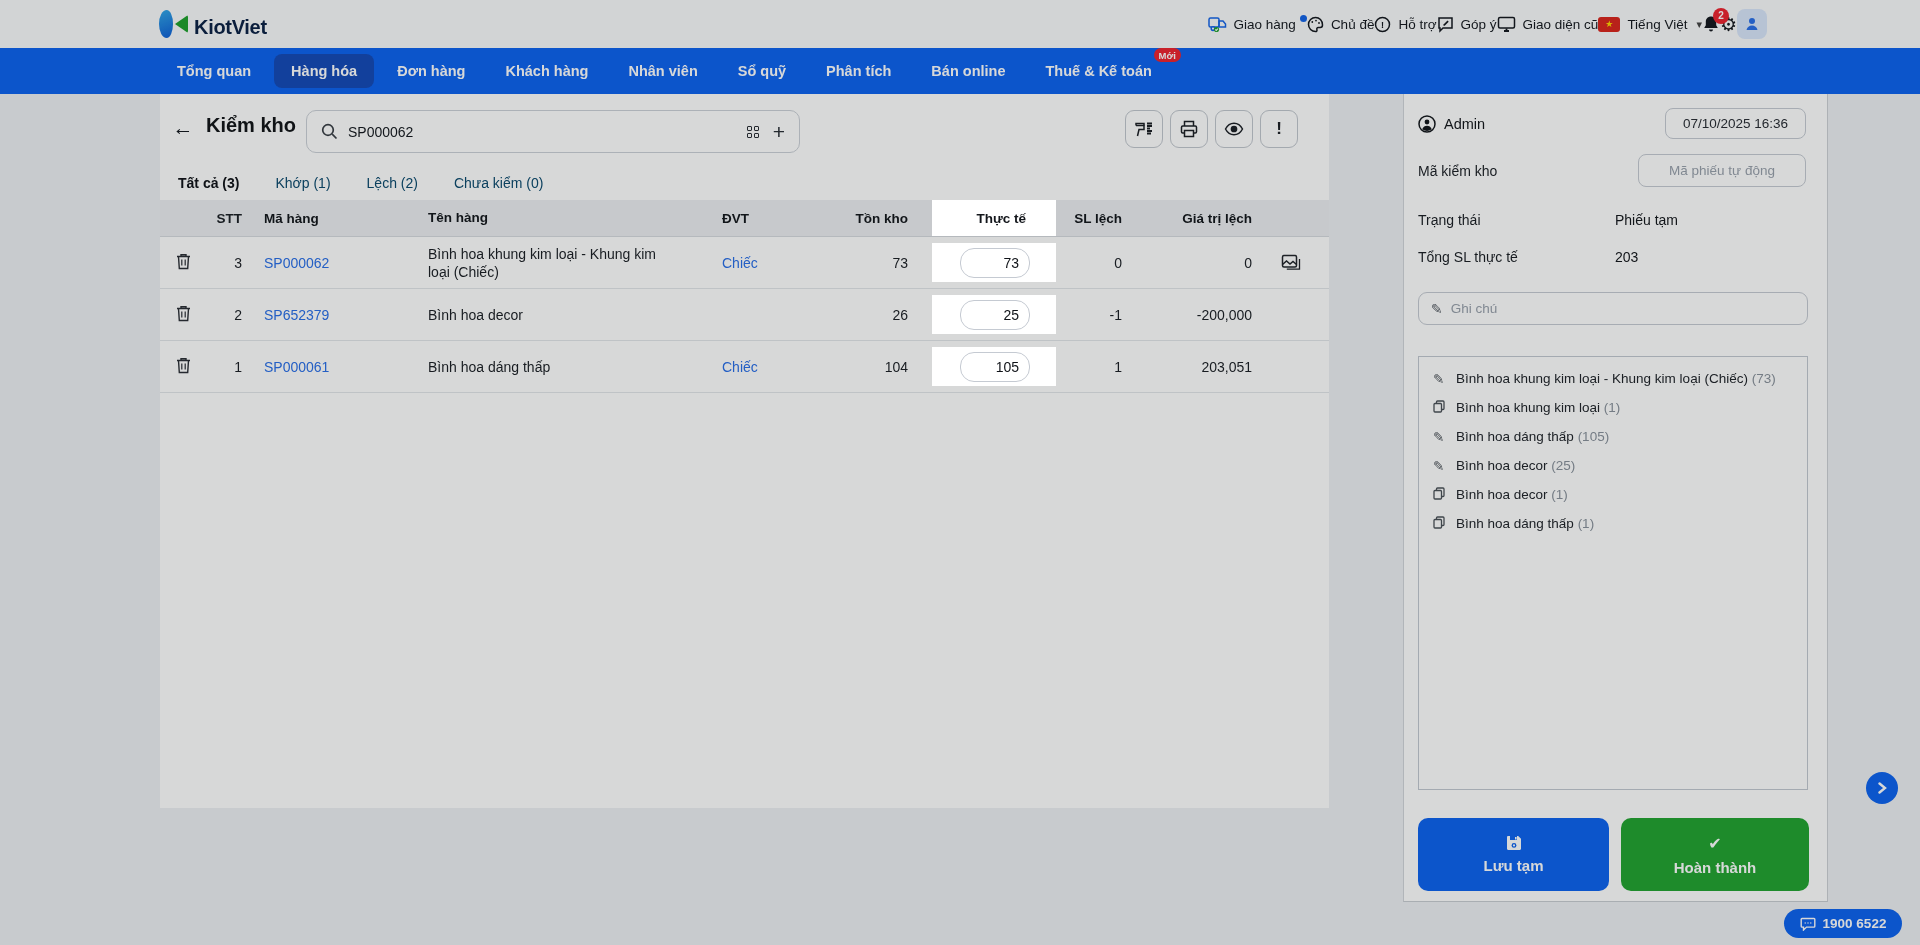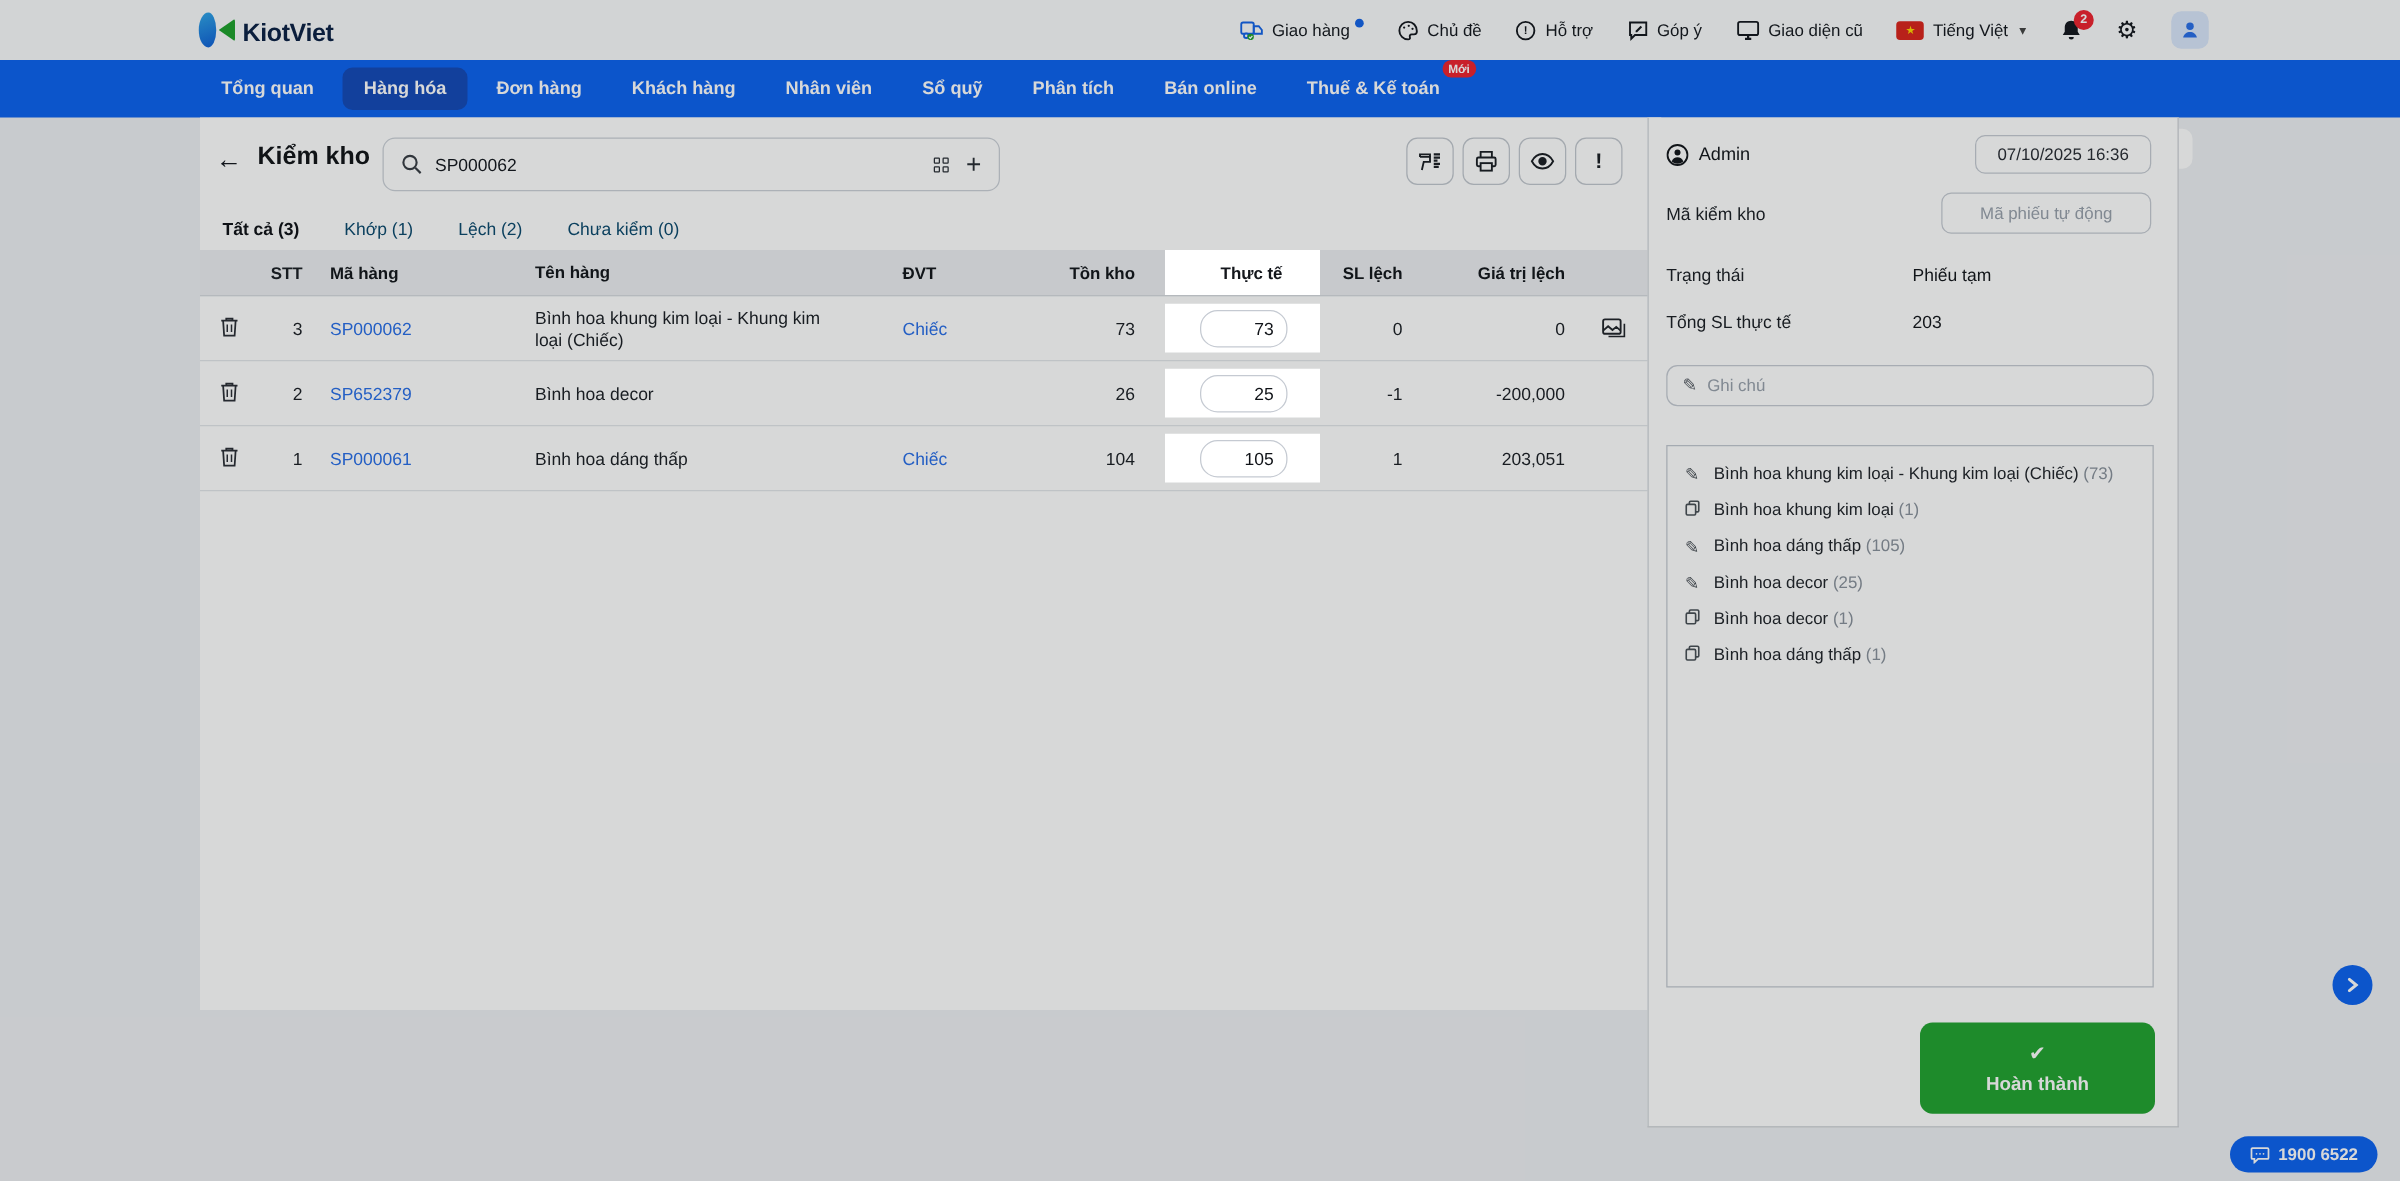"Giao hàng" .top-items { gap: 27px -> none }
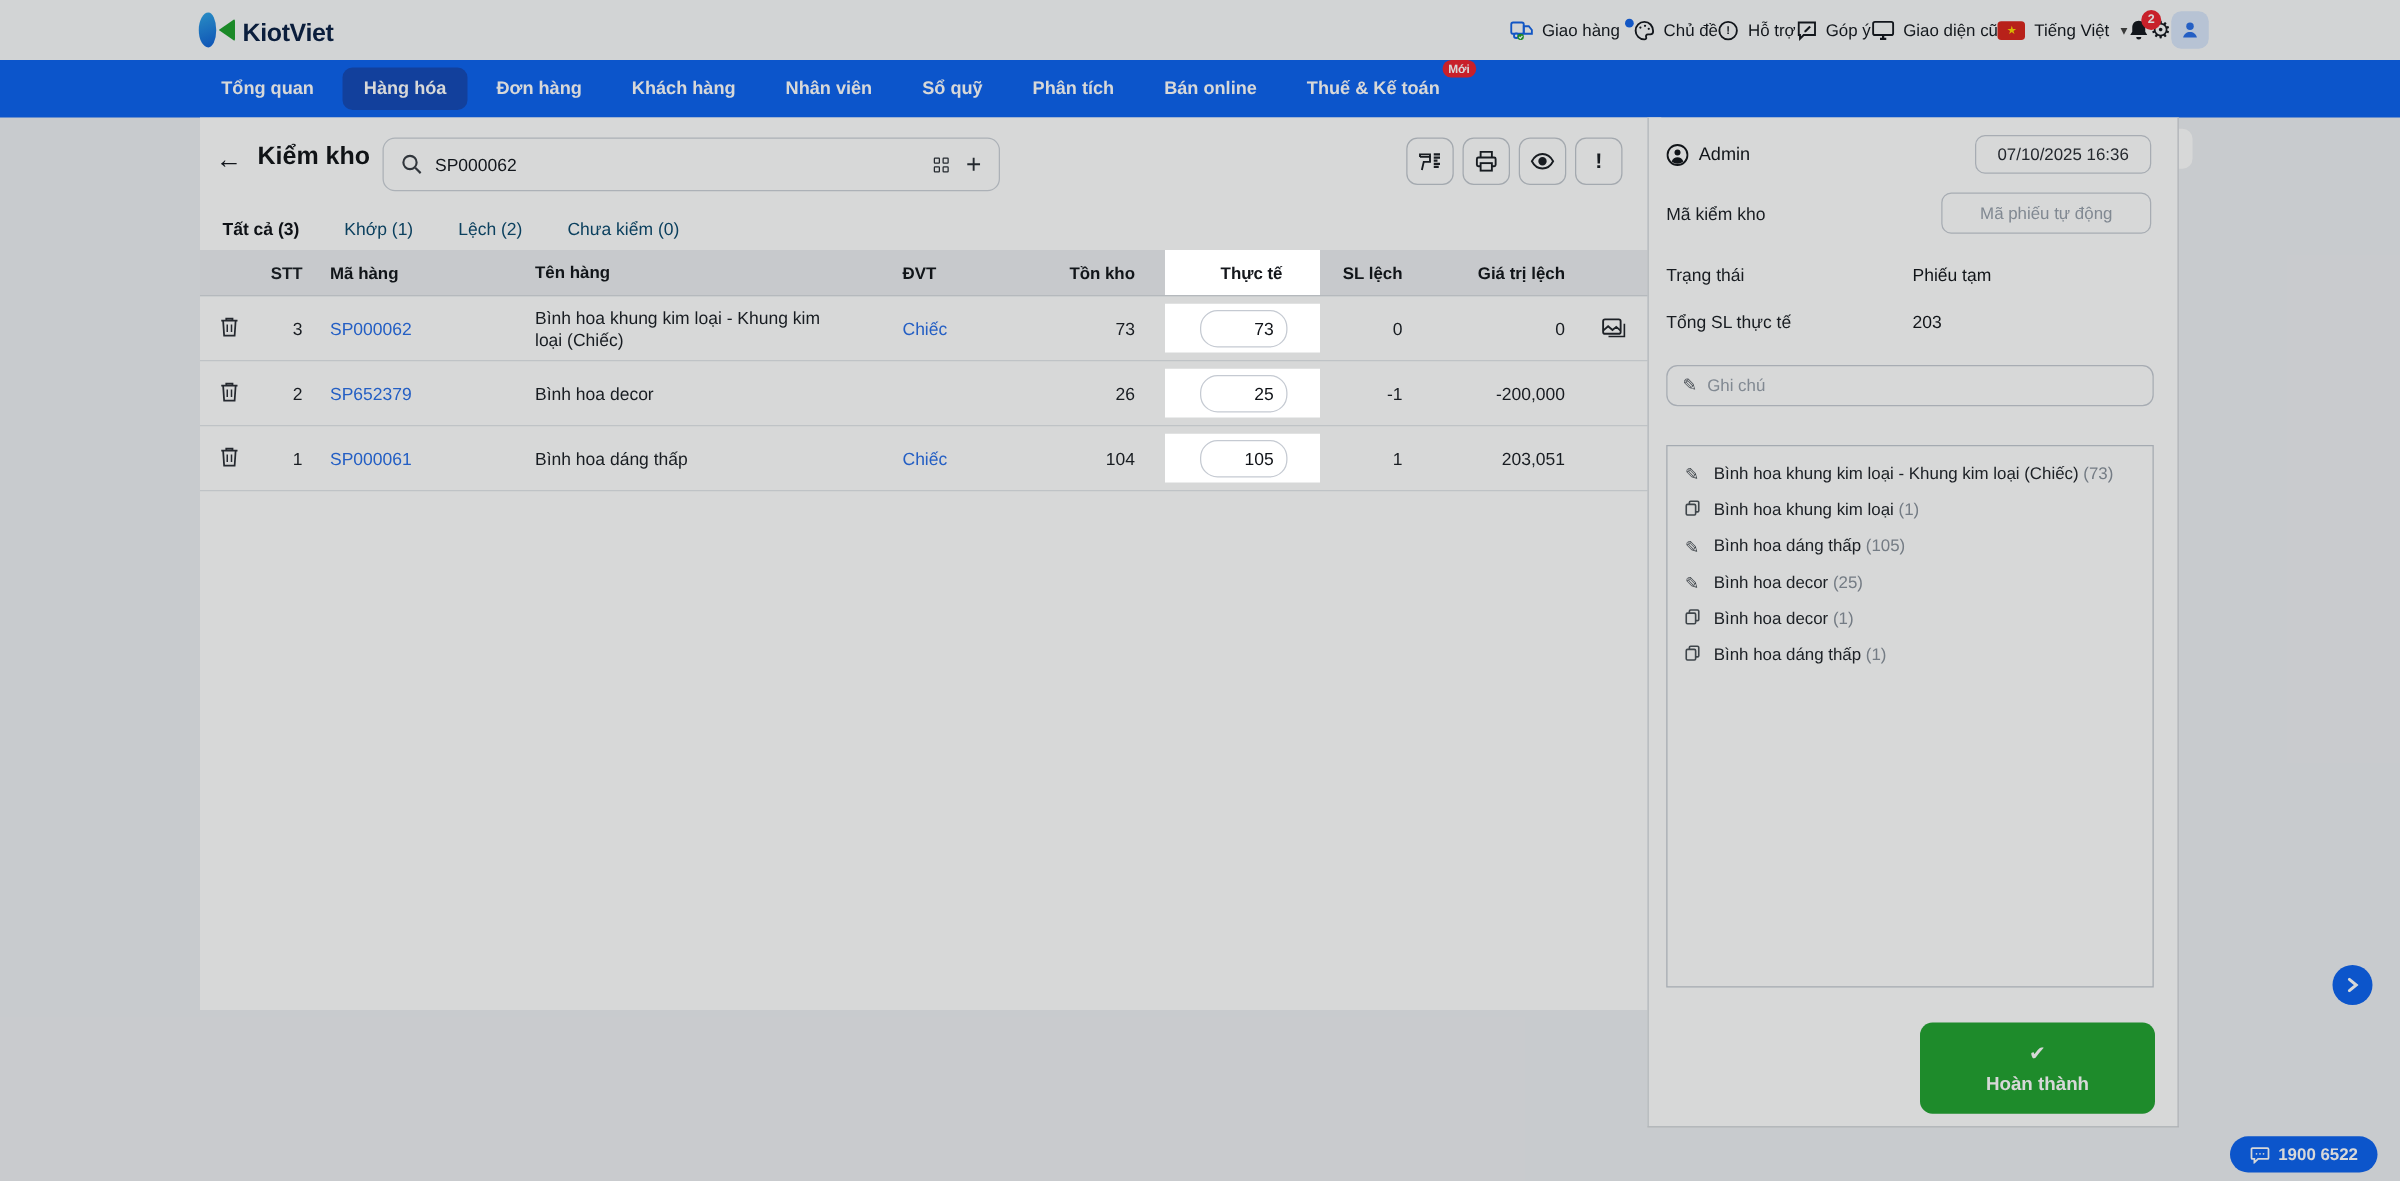"Admin" .sidebar { left: 1318px -> 1403px }
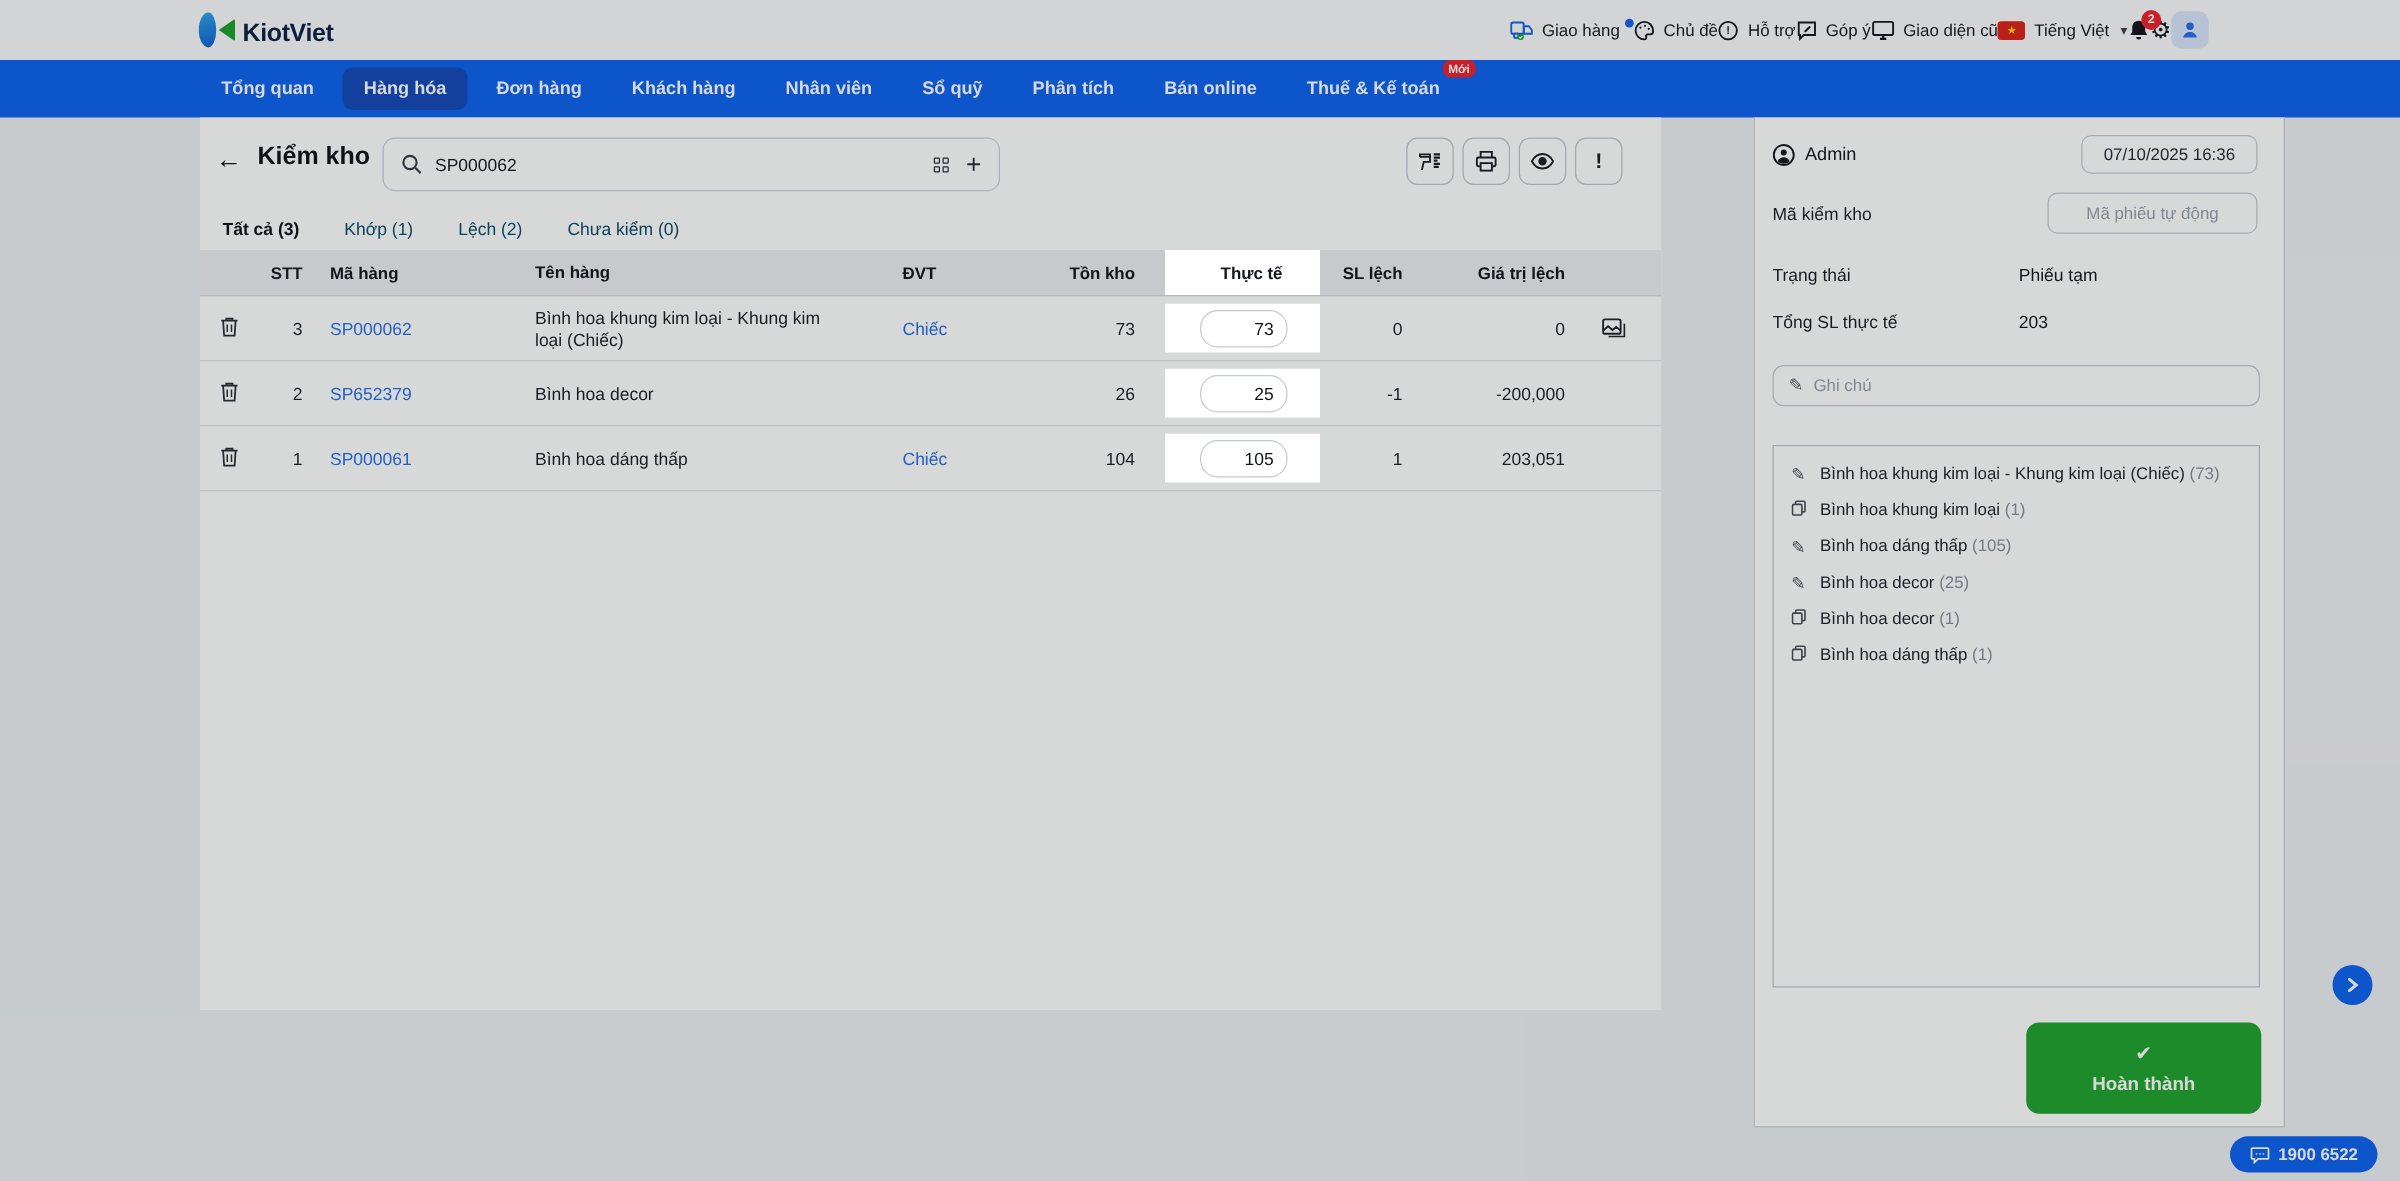"Lưu tạm" button.sb-btn { html: none -> <button> <svg> <path></path> <circle></circle> <circle></circle> </svg> <span>Lưu tạm</span> </button> }
